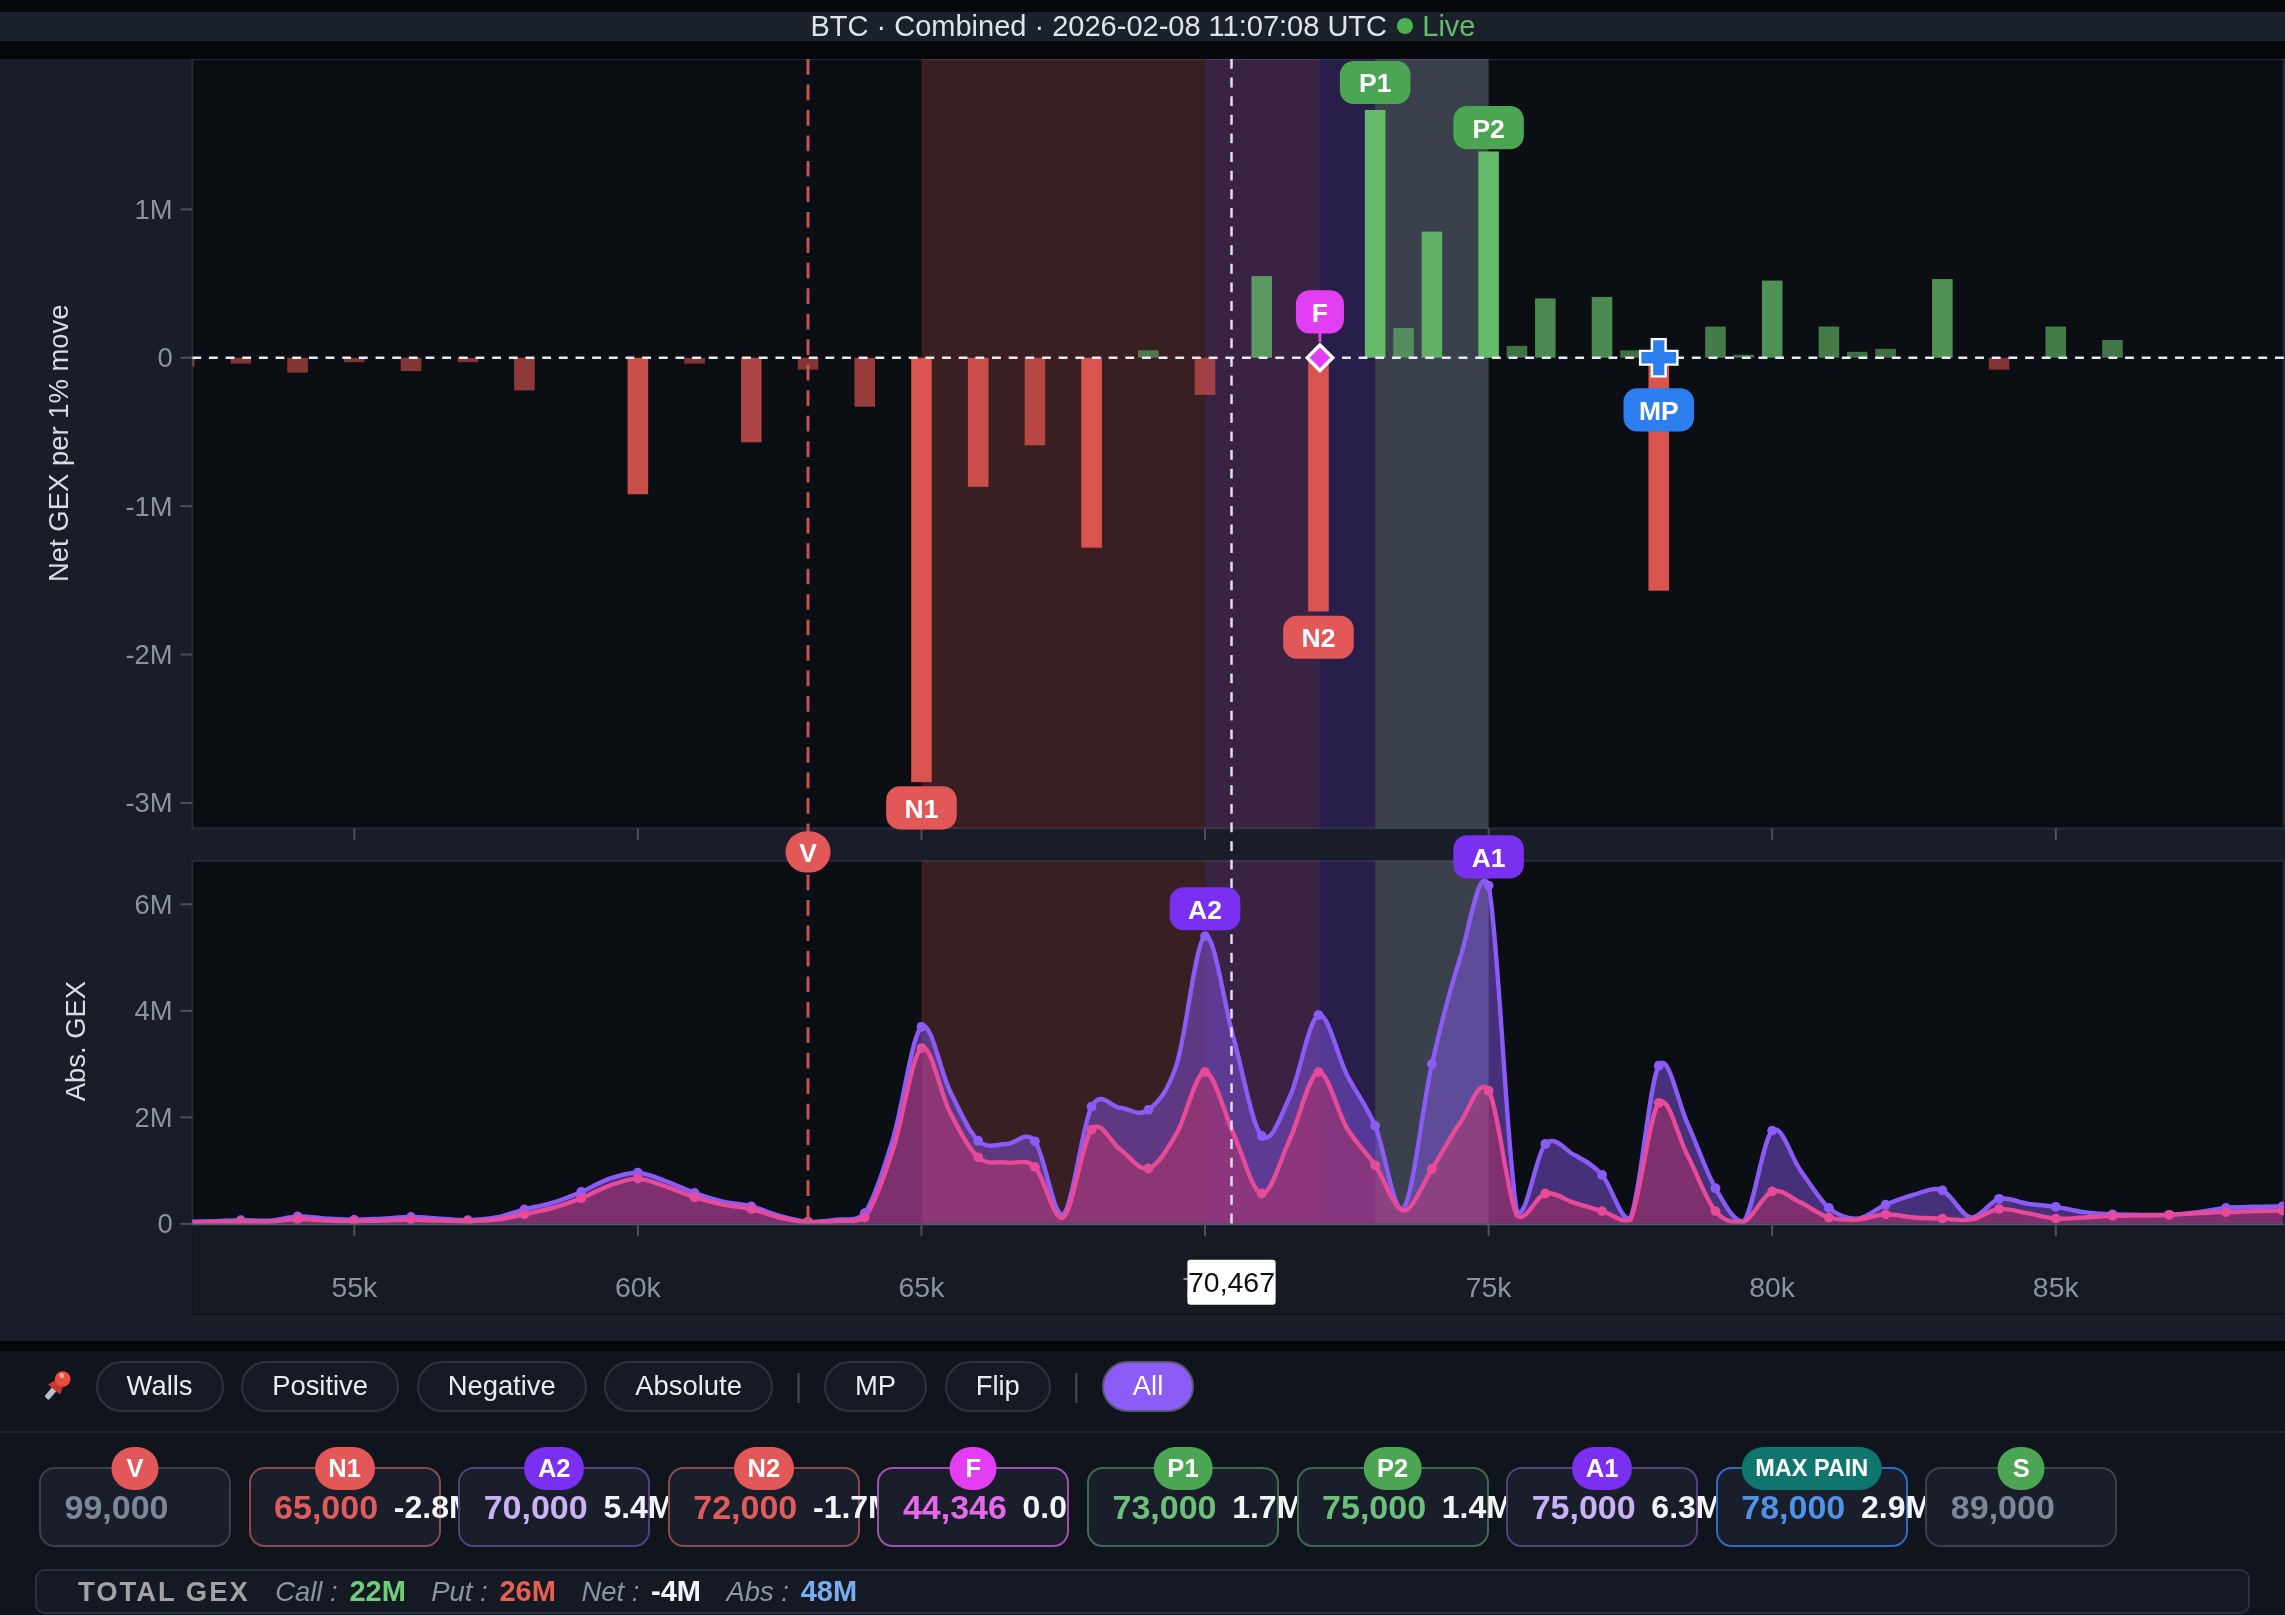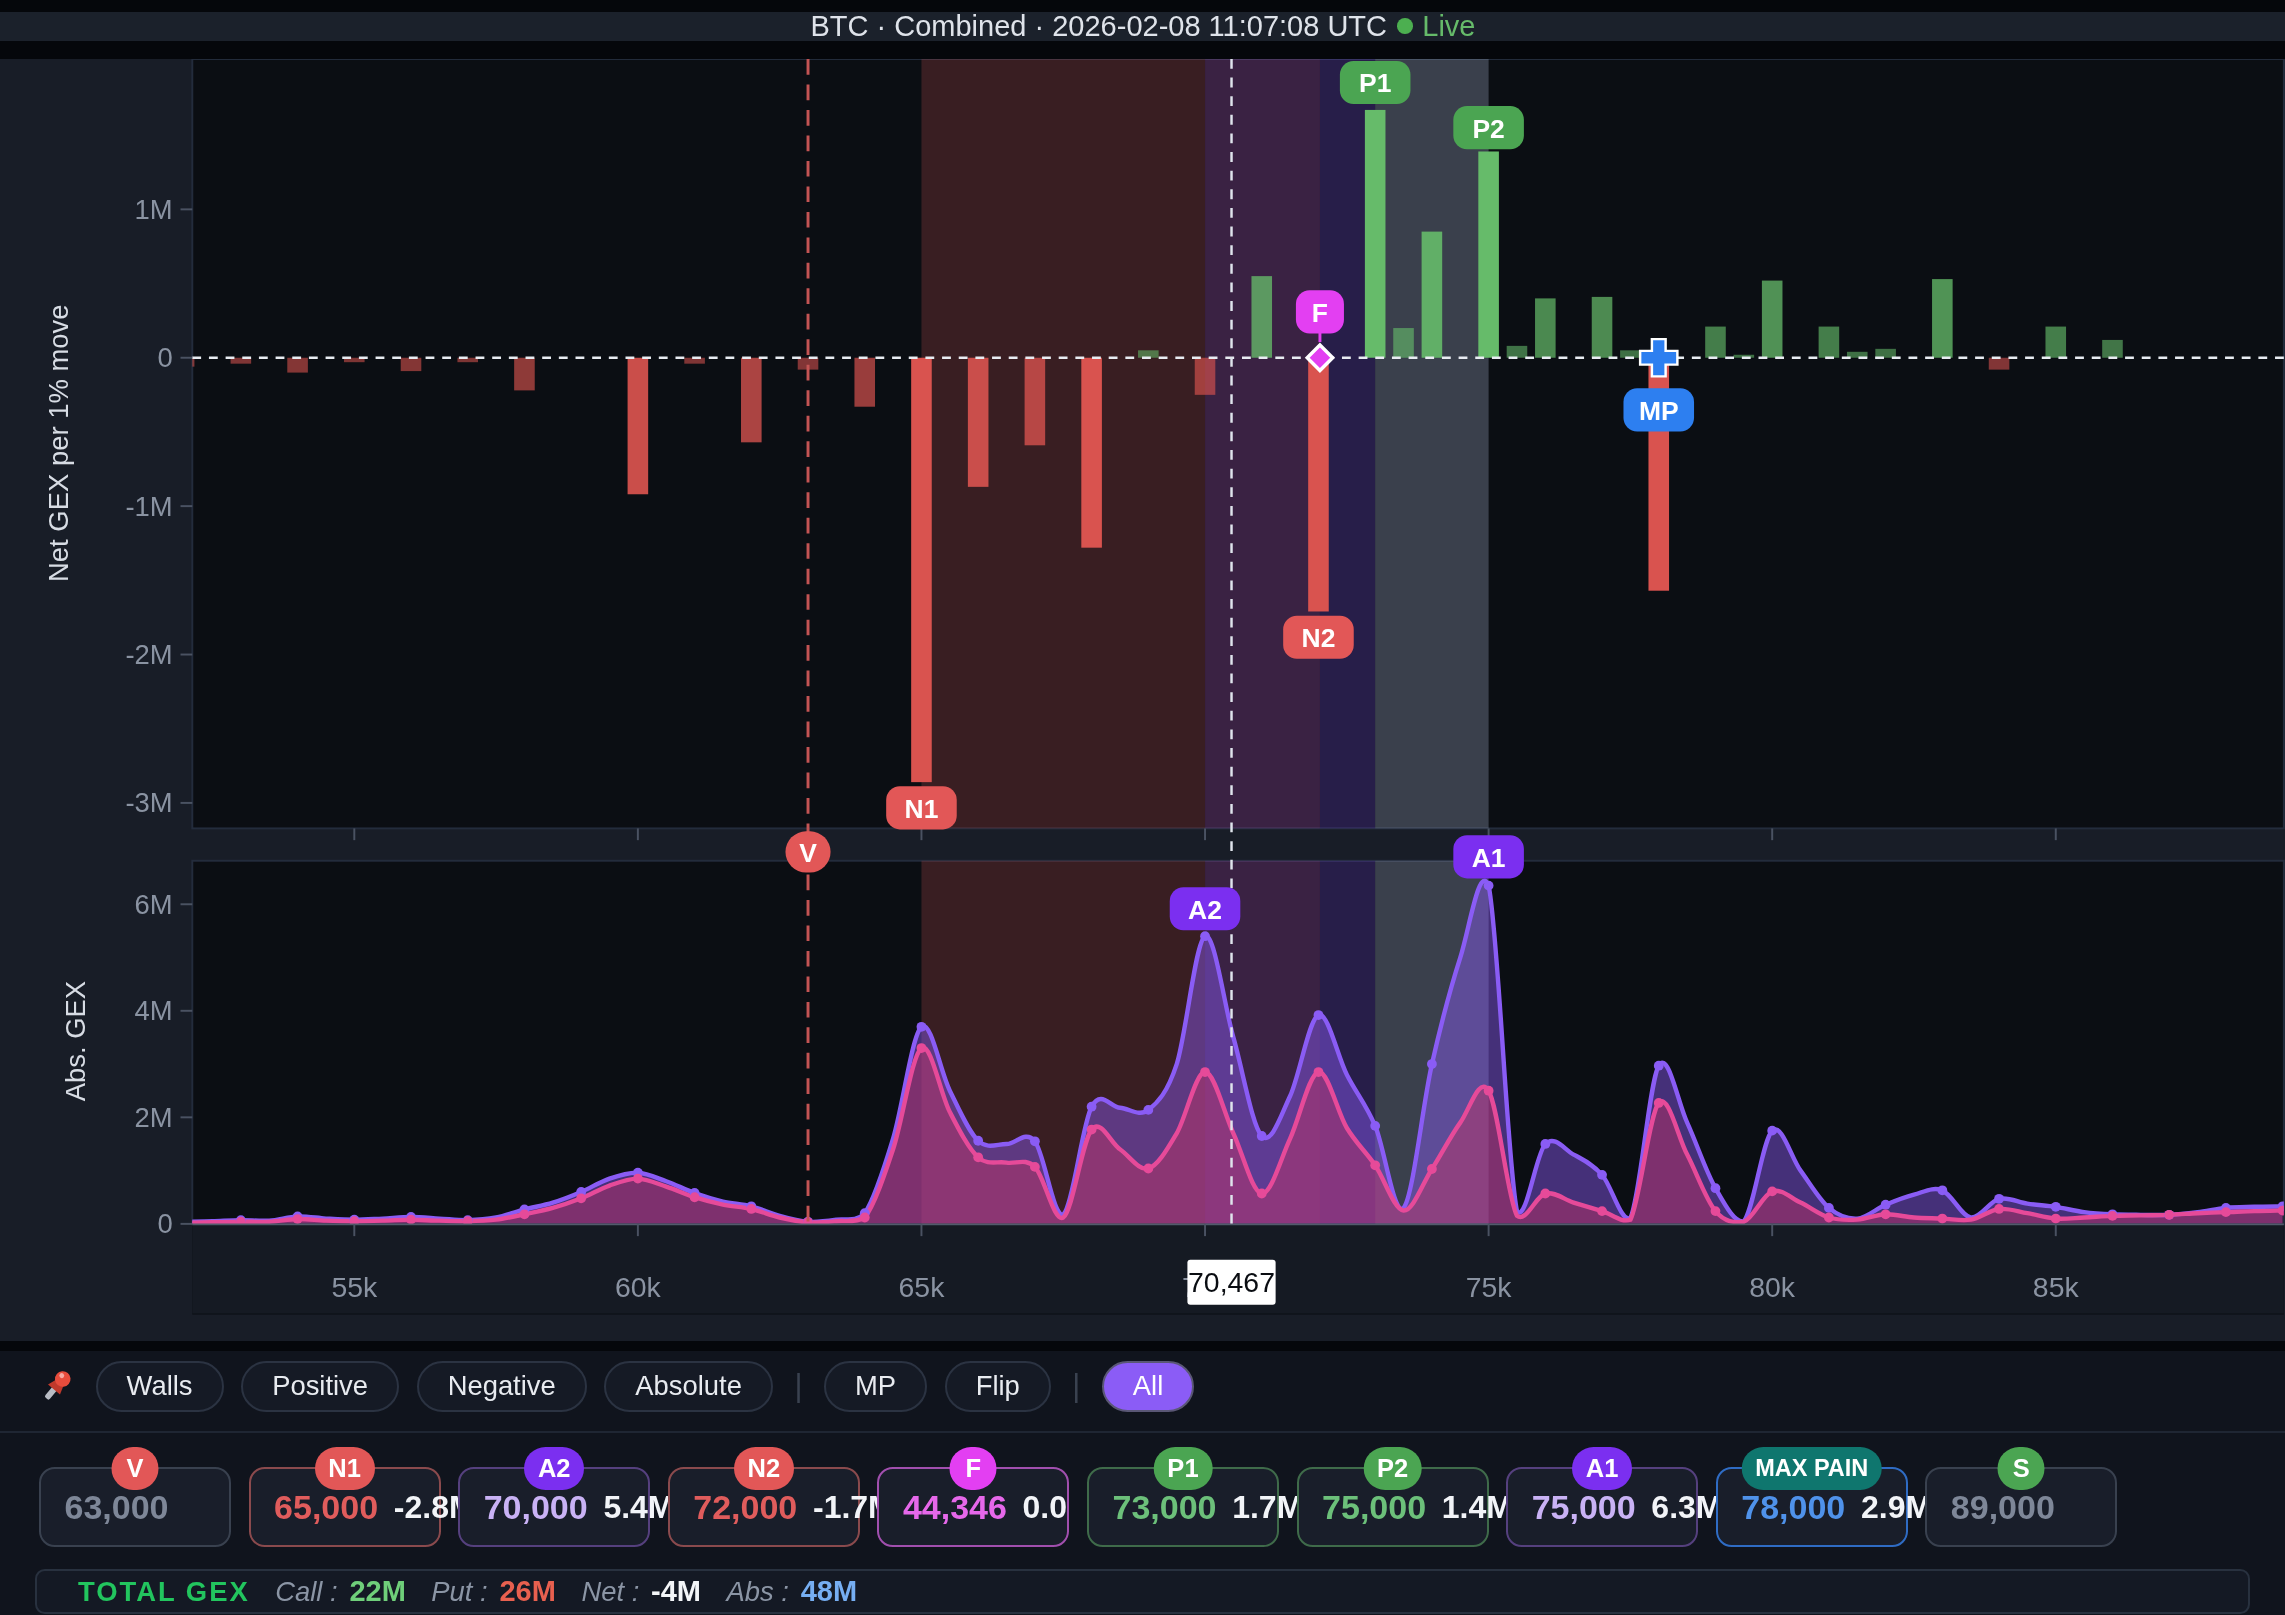"63,000" span.strike { text: 63,000 -> 99,000 }
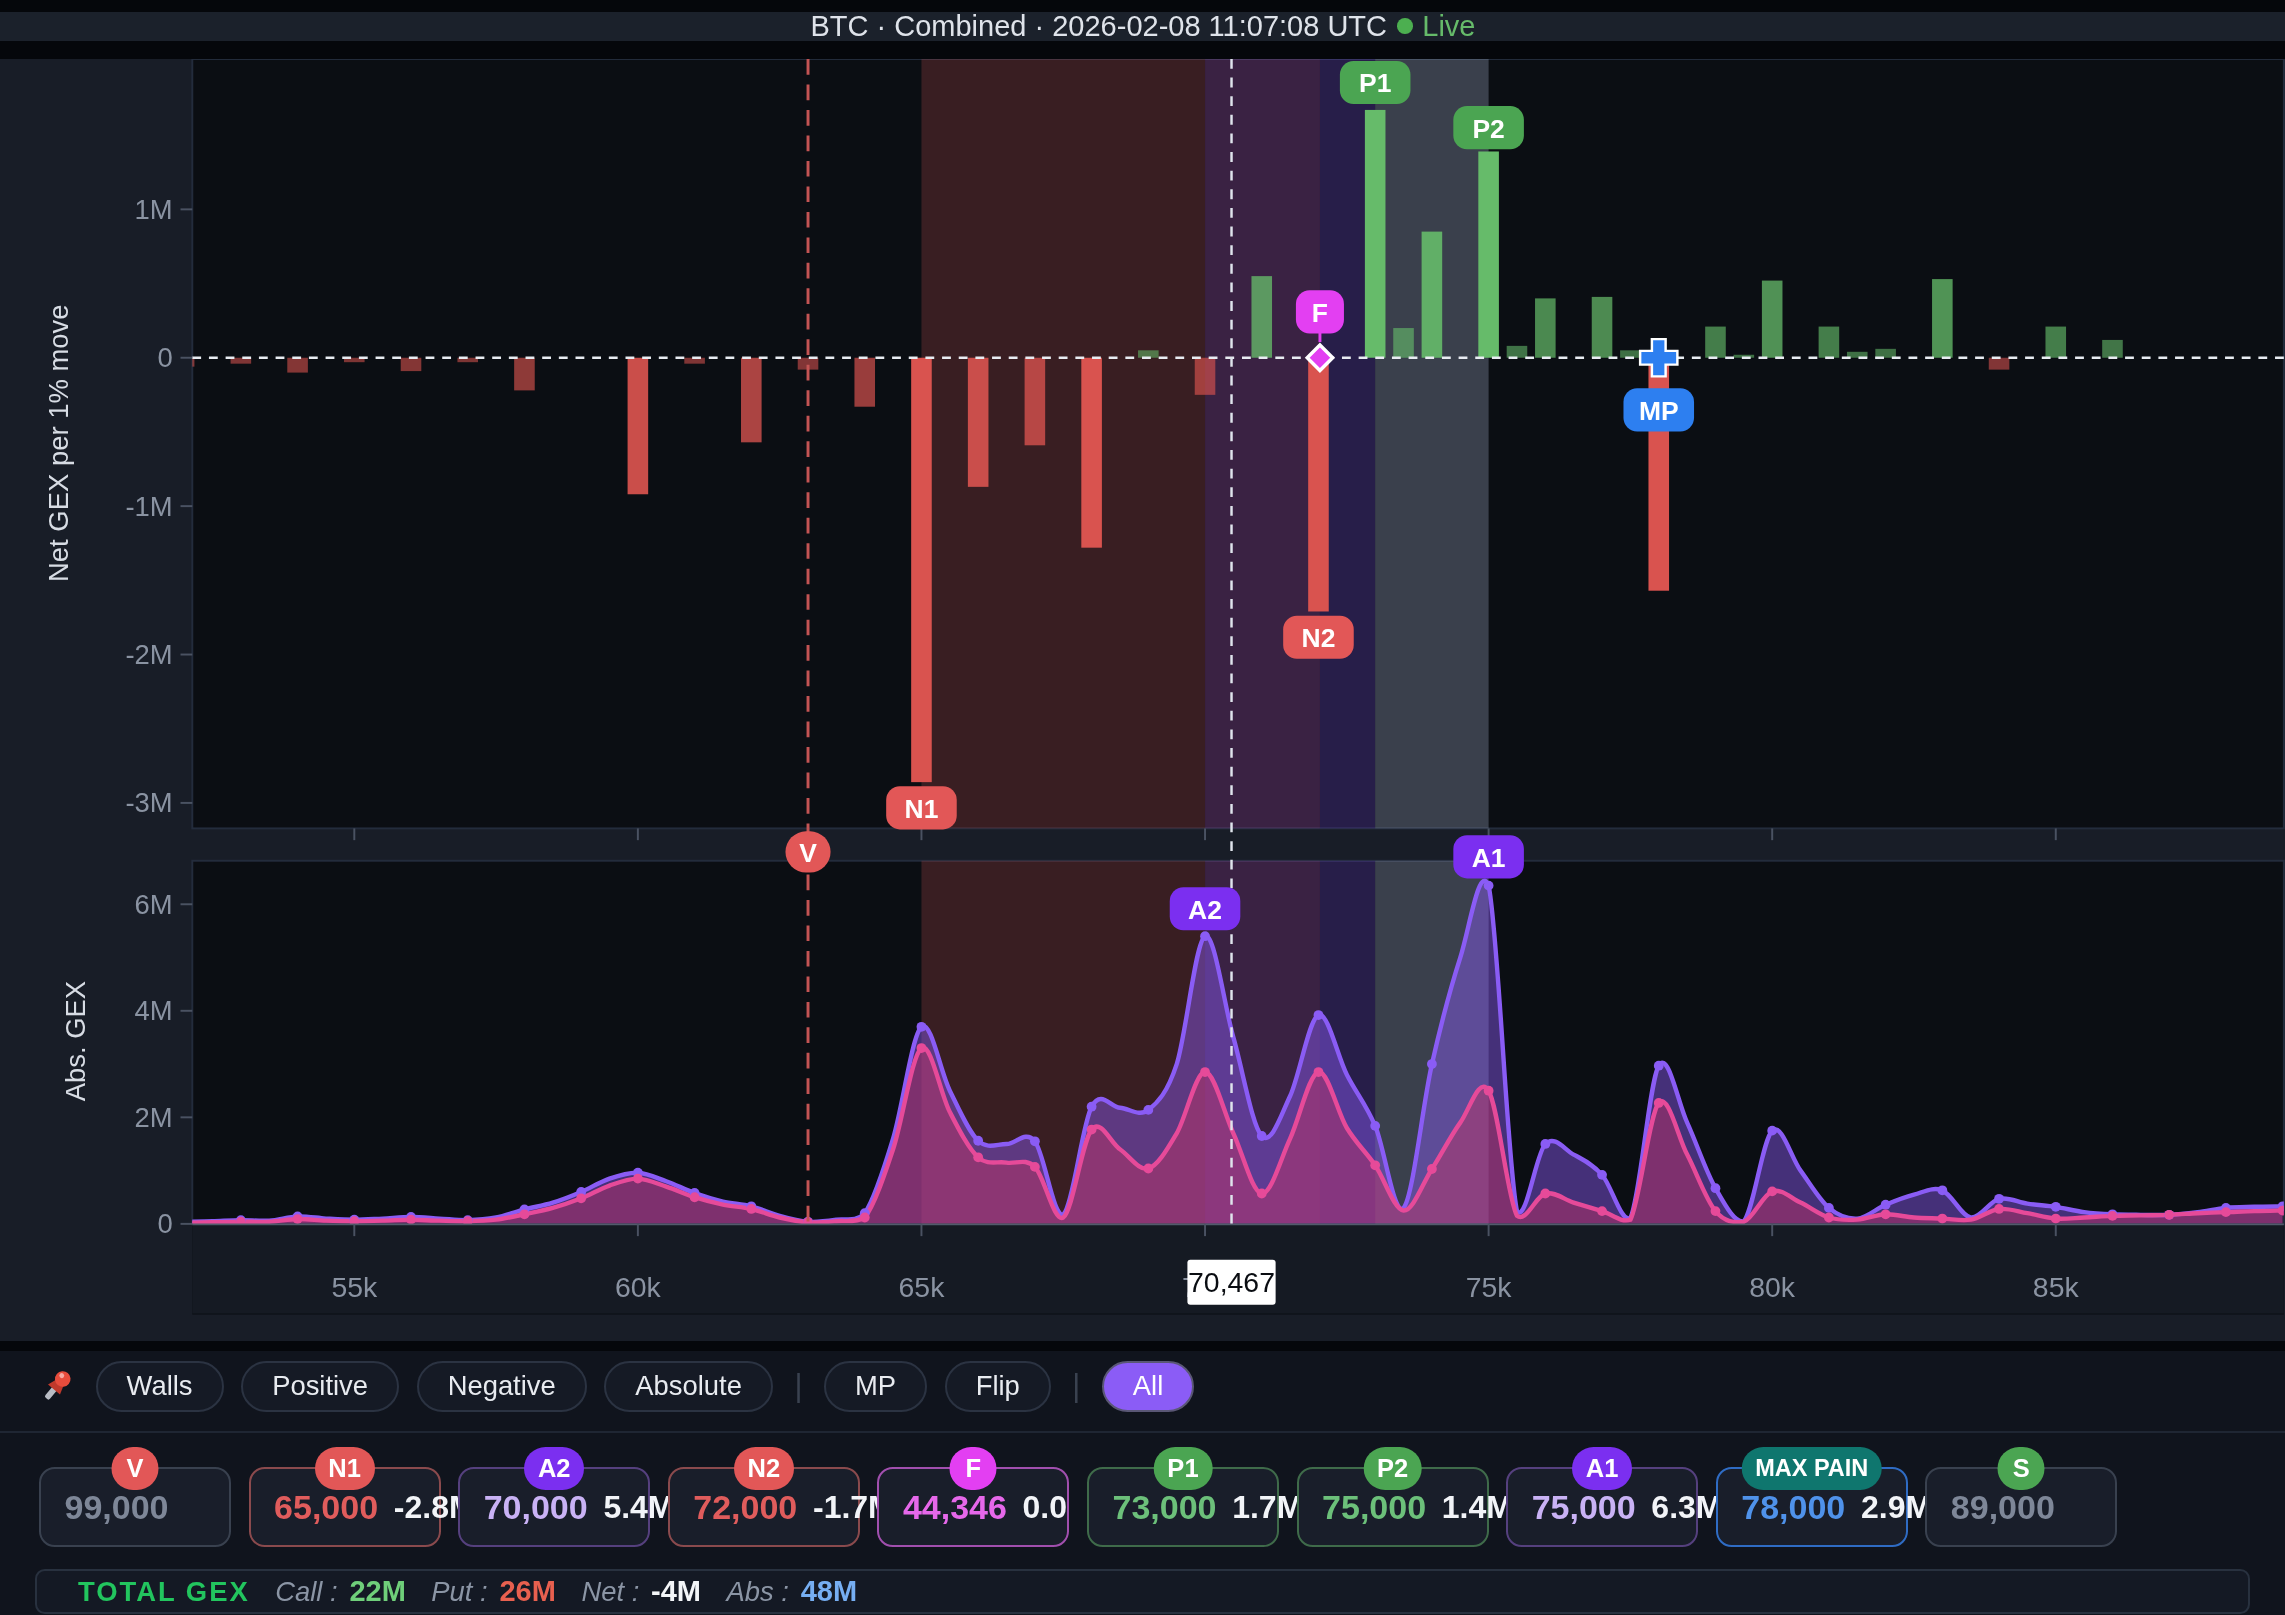"TOTAL GEX" #totals .tlabel { color: #22c55e -> #a3a3a3 }
